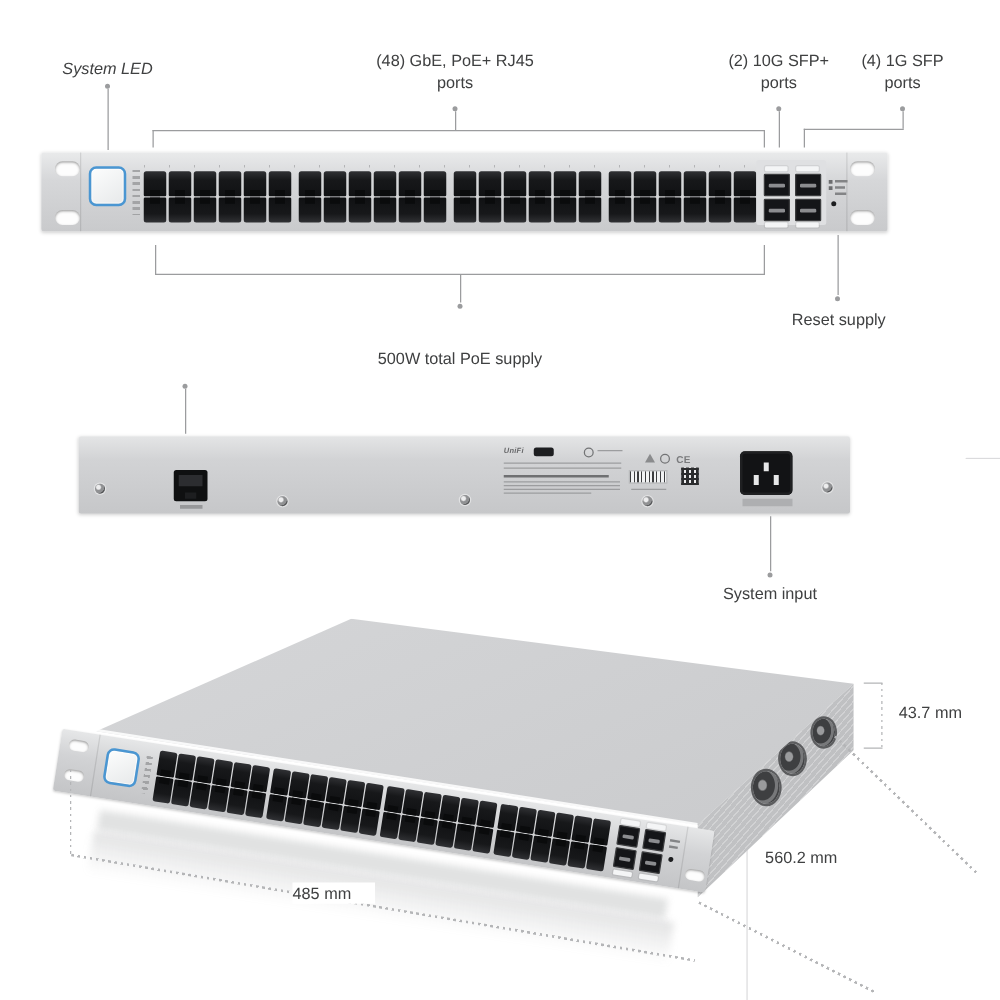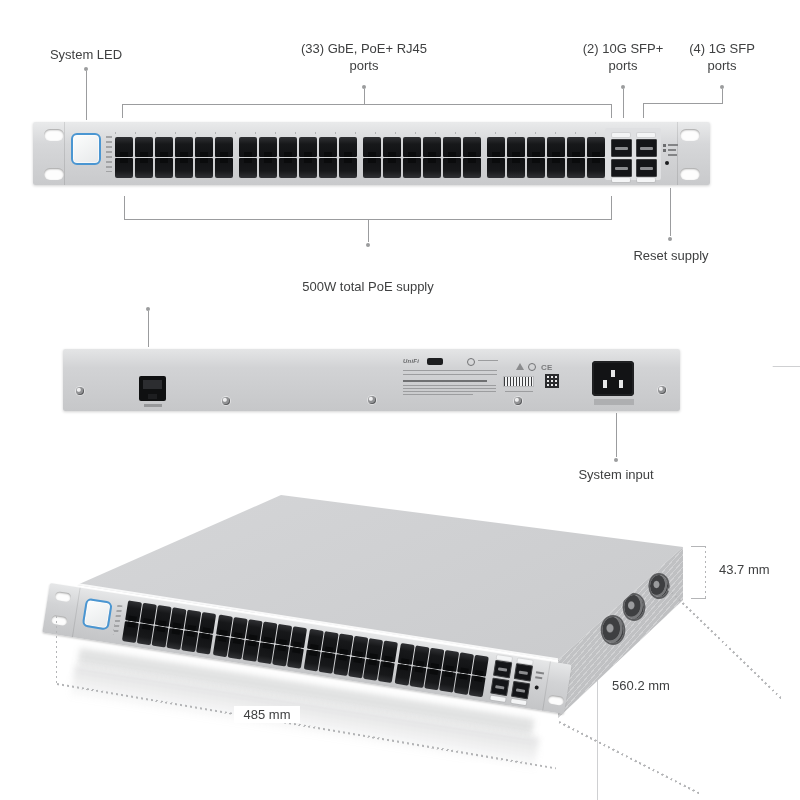"System LED" div.ann { font-style: none -> italic }
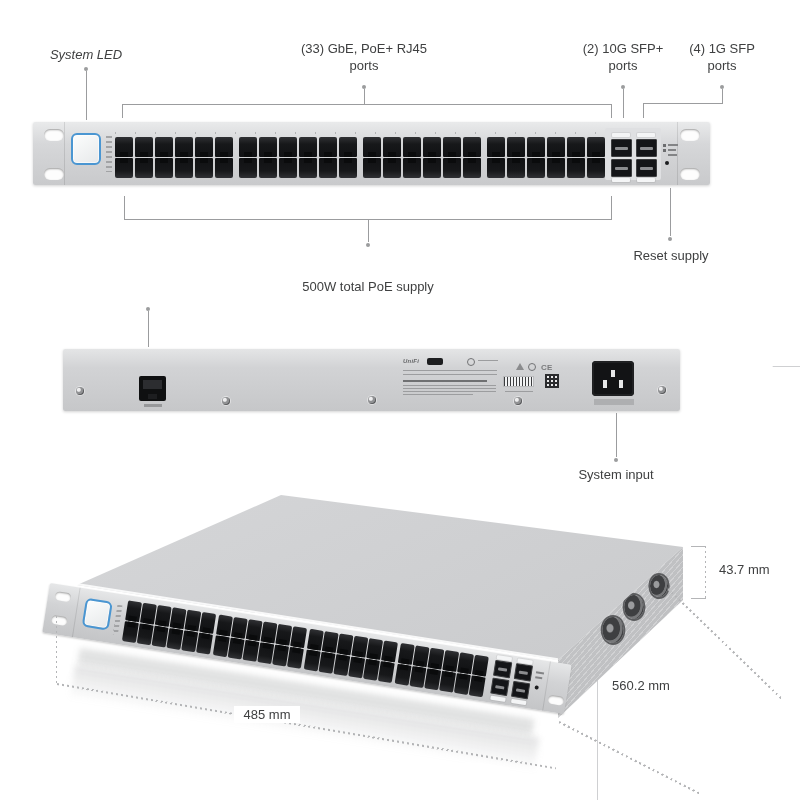"(33) GbE, PoE+ RJ45 ports" div.ann { text: 33 -> 48 }
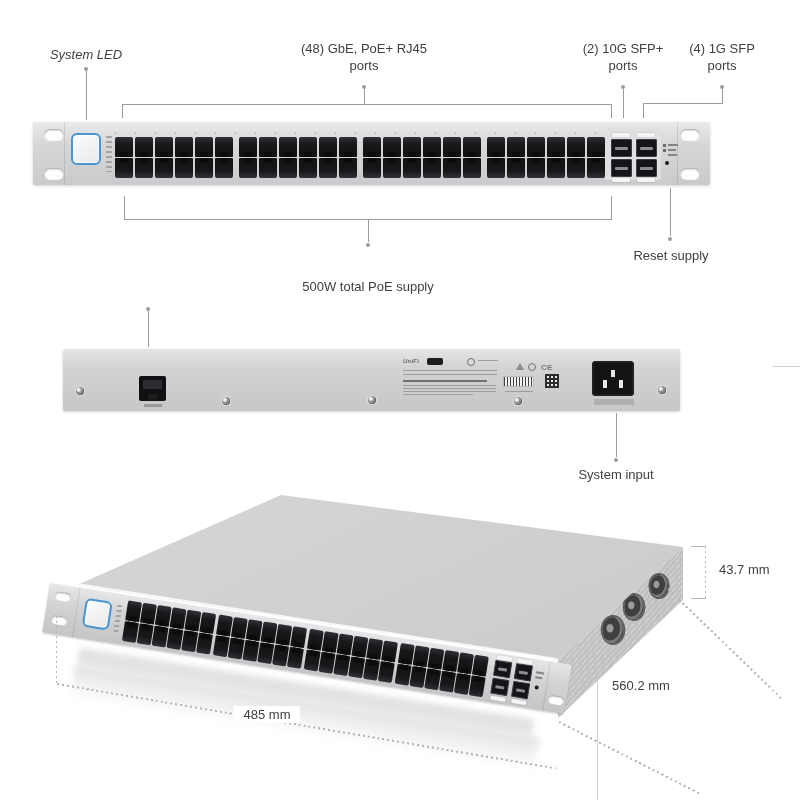"485 mm" div.dim { text-align: center -> left }
